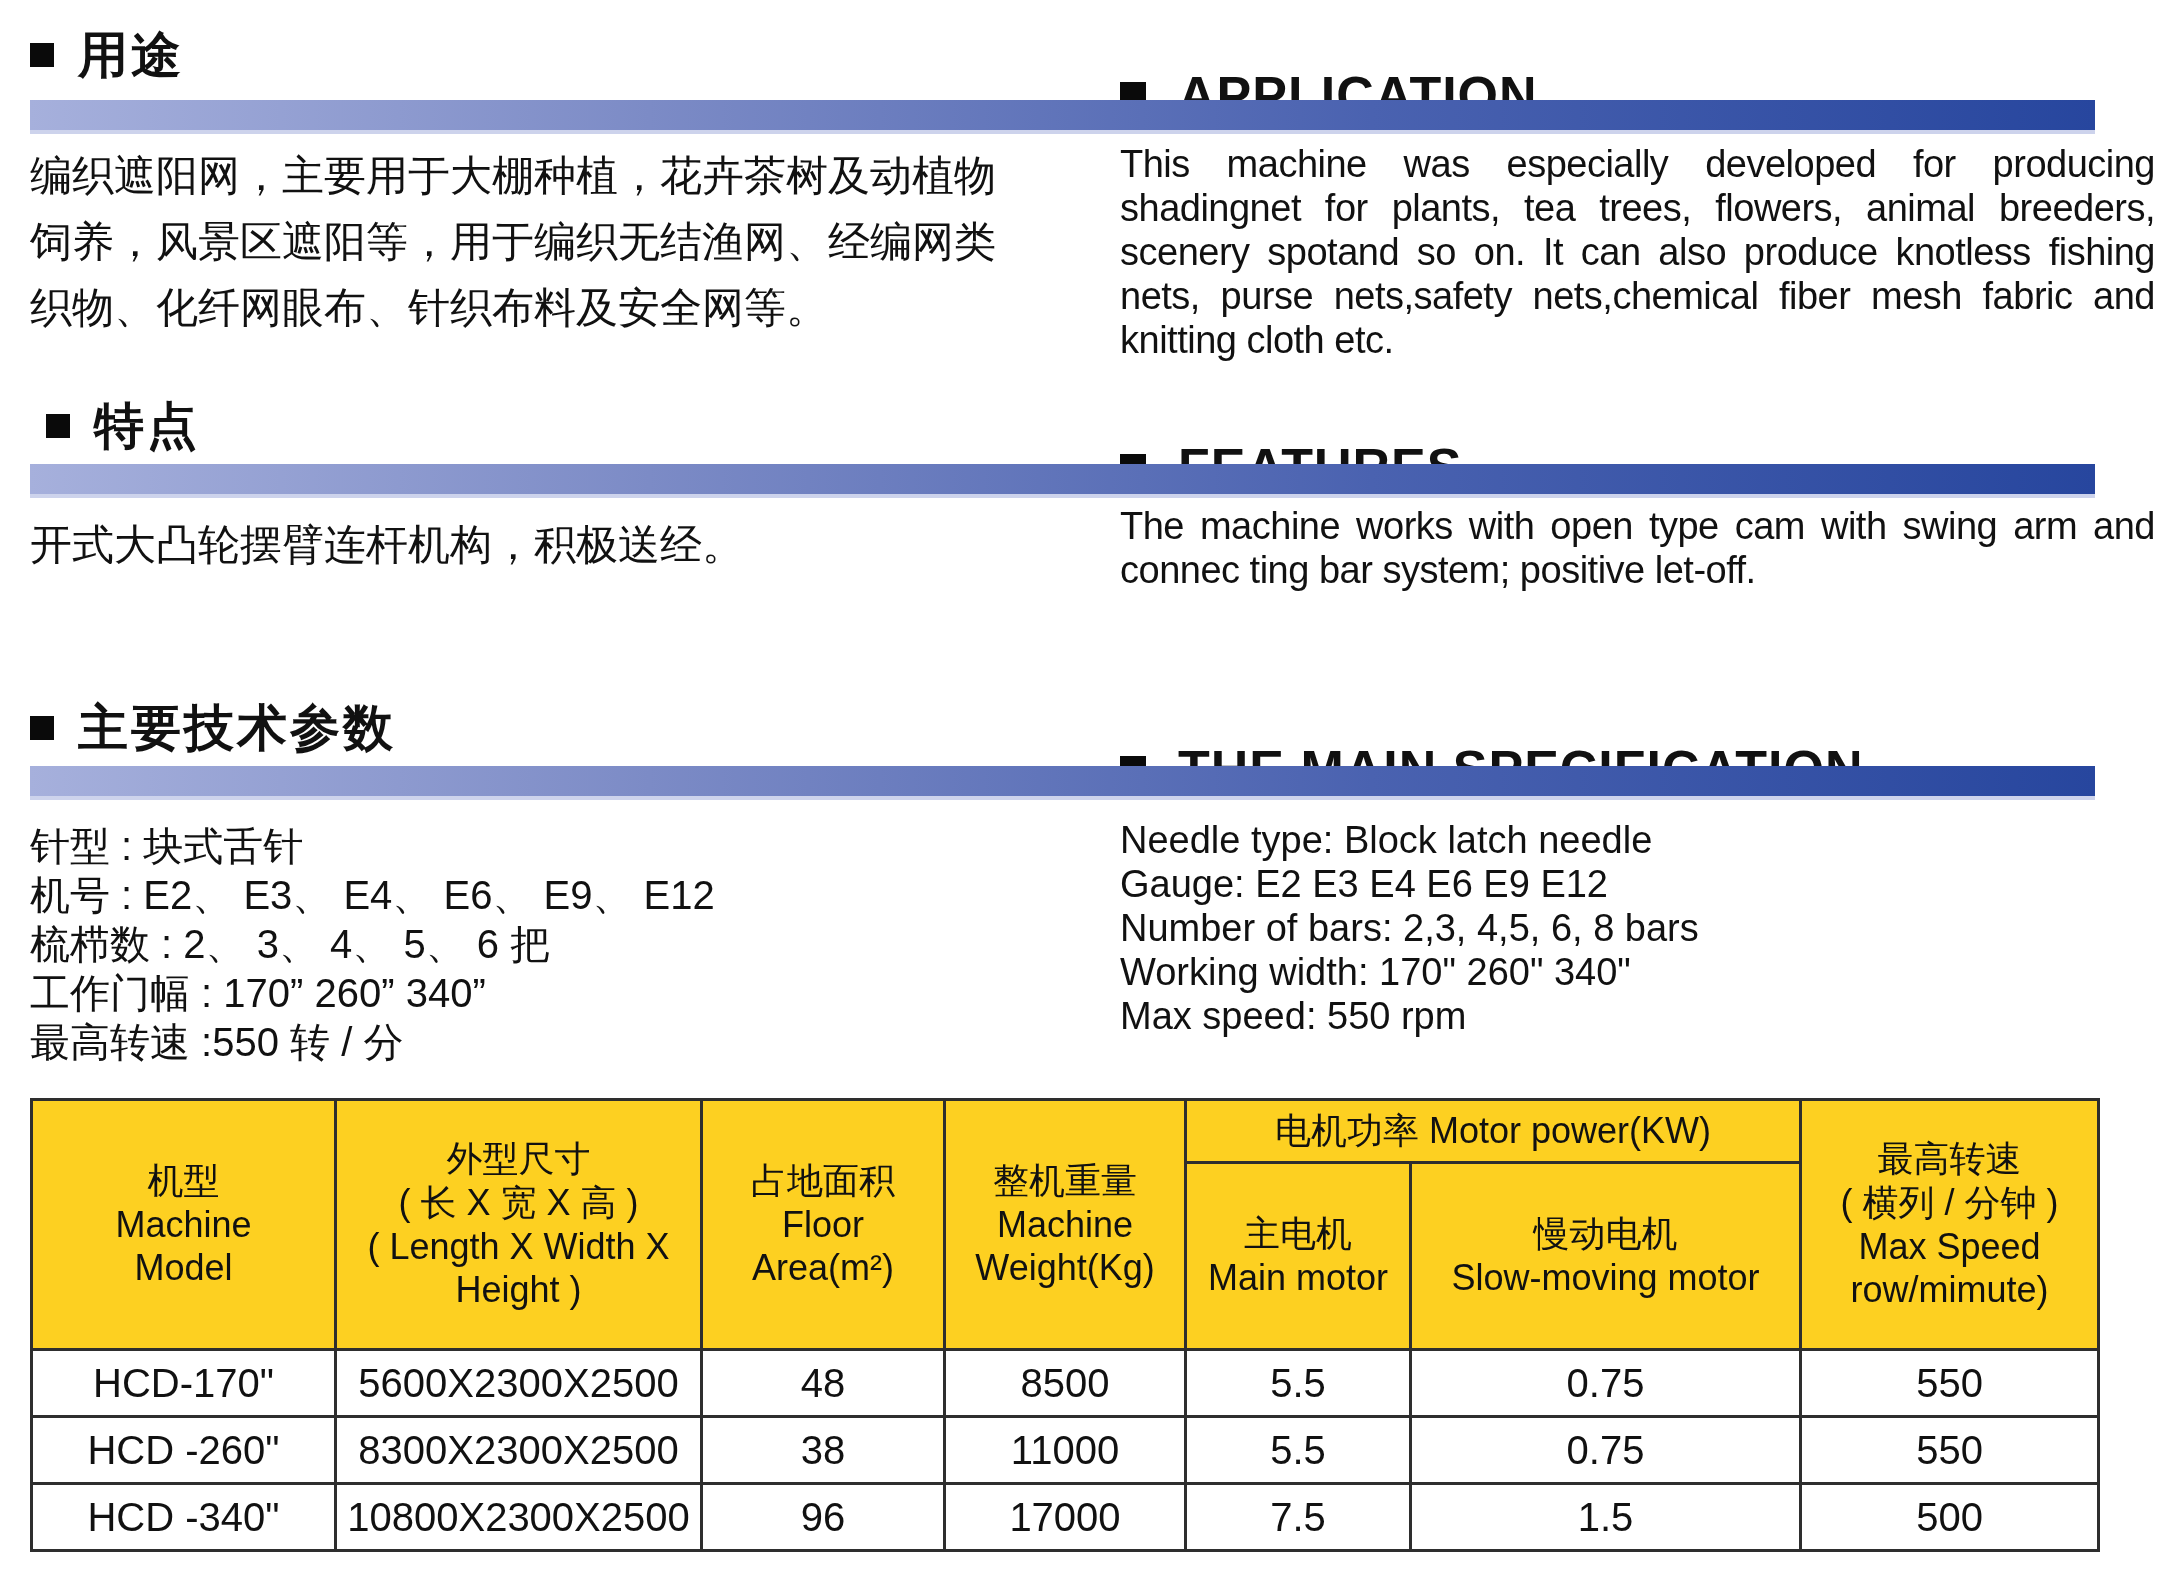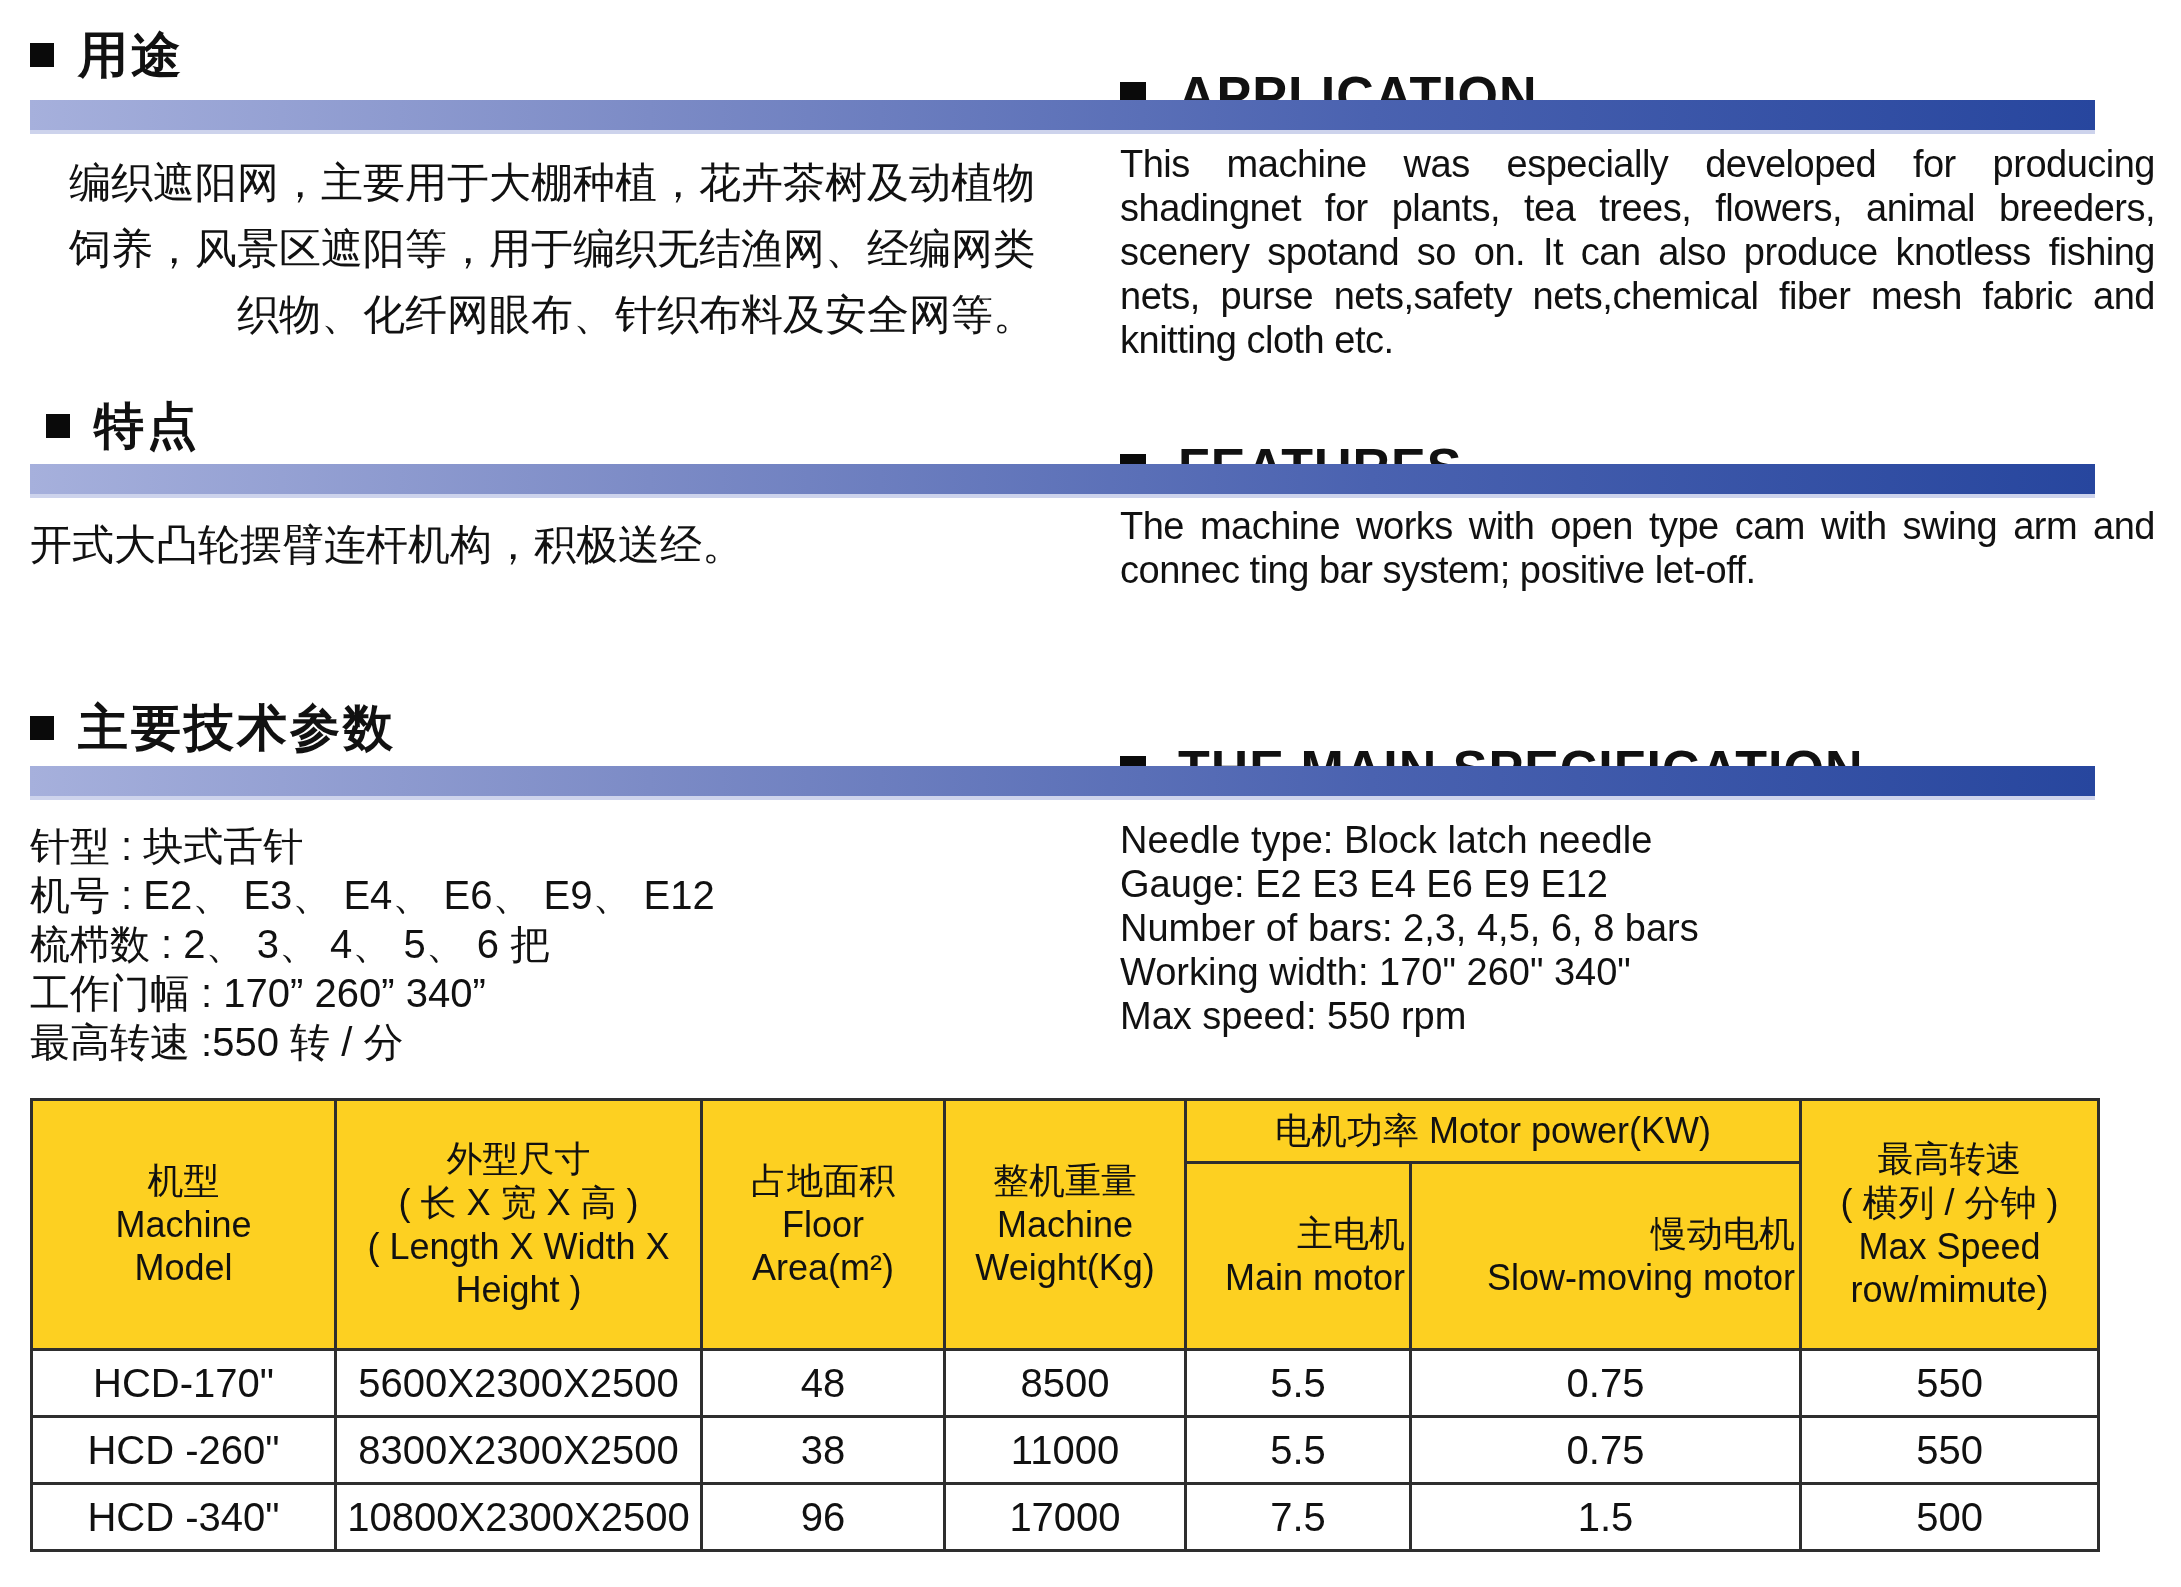"编织遮阳网，主要用于大棚种植，花卉茶树及动植物饲养，风景区遮阳等，用于编织无结渔" div.para { text-align: right -> none; top: 150px -> 143px }
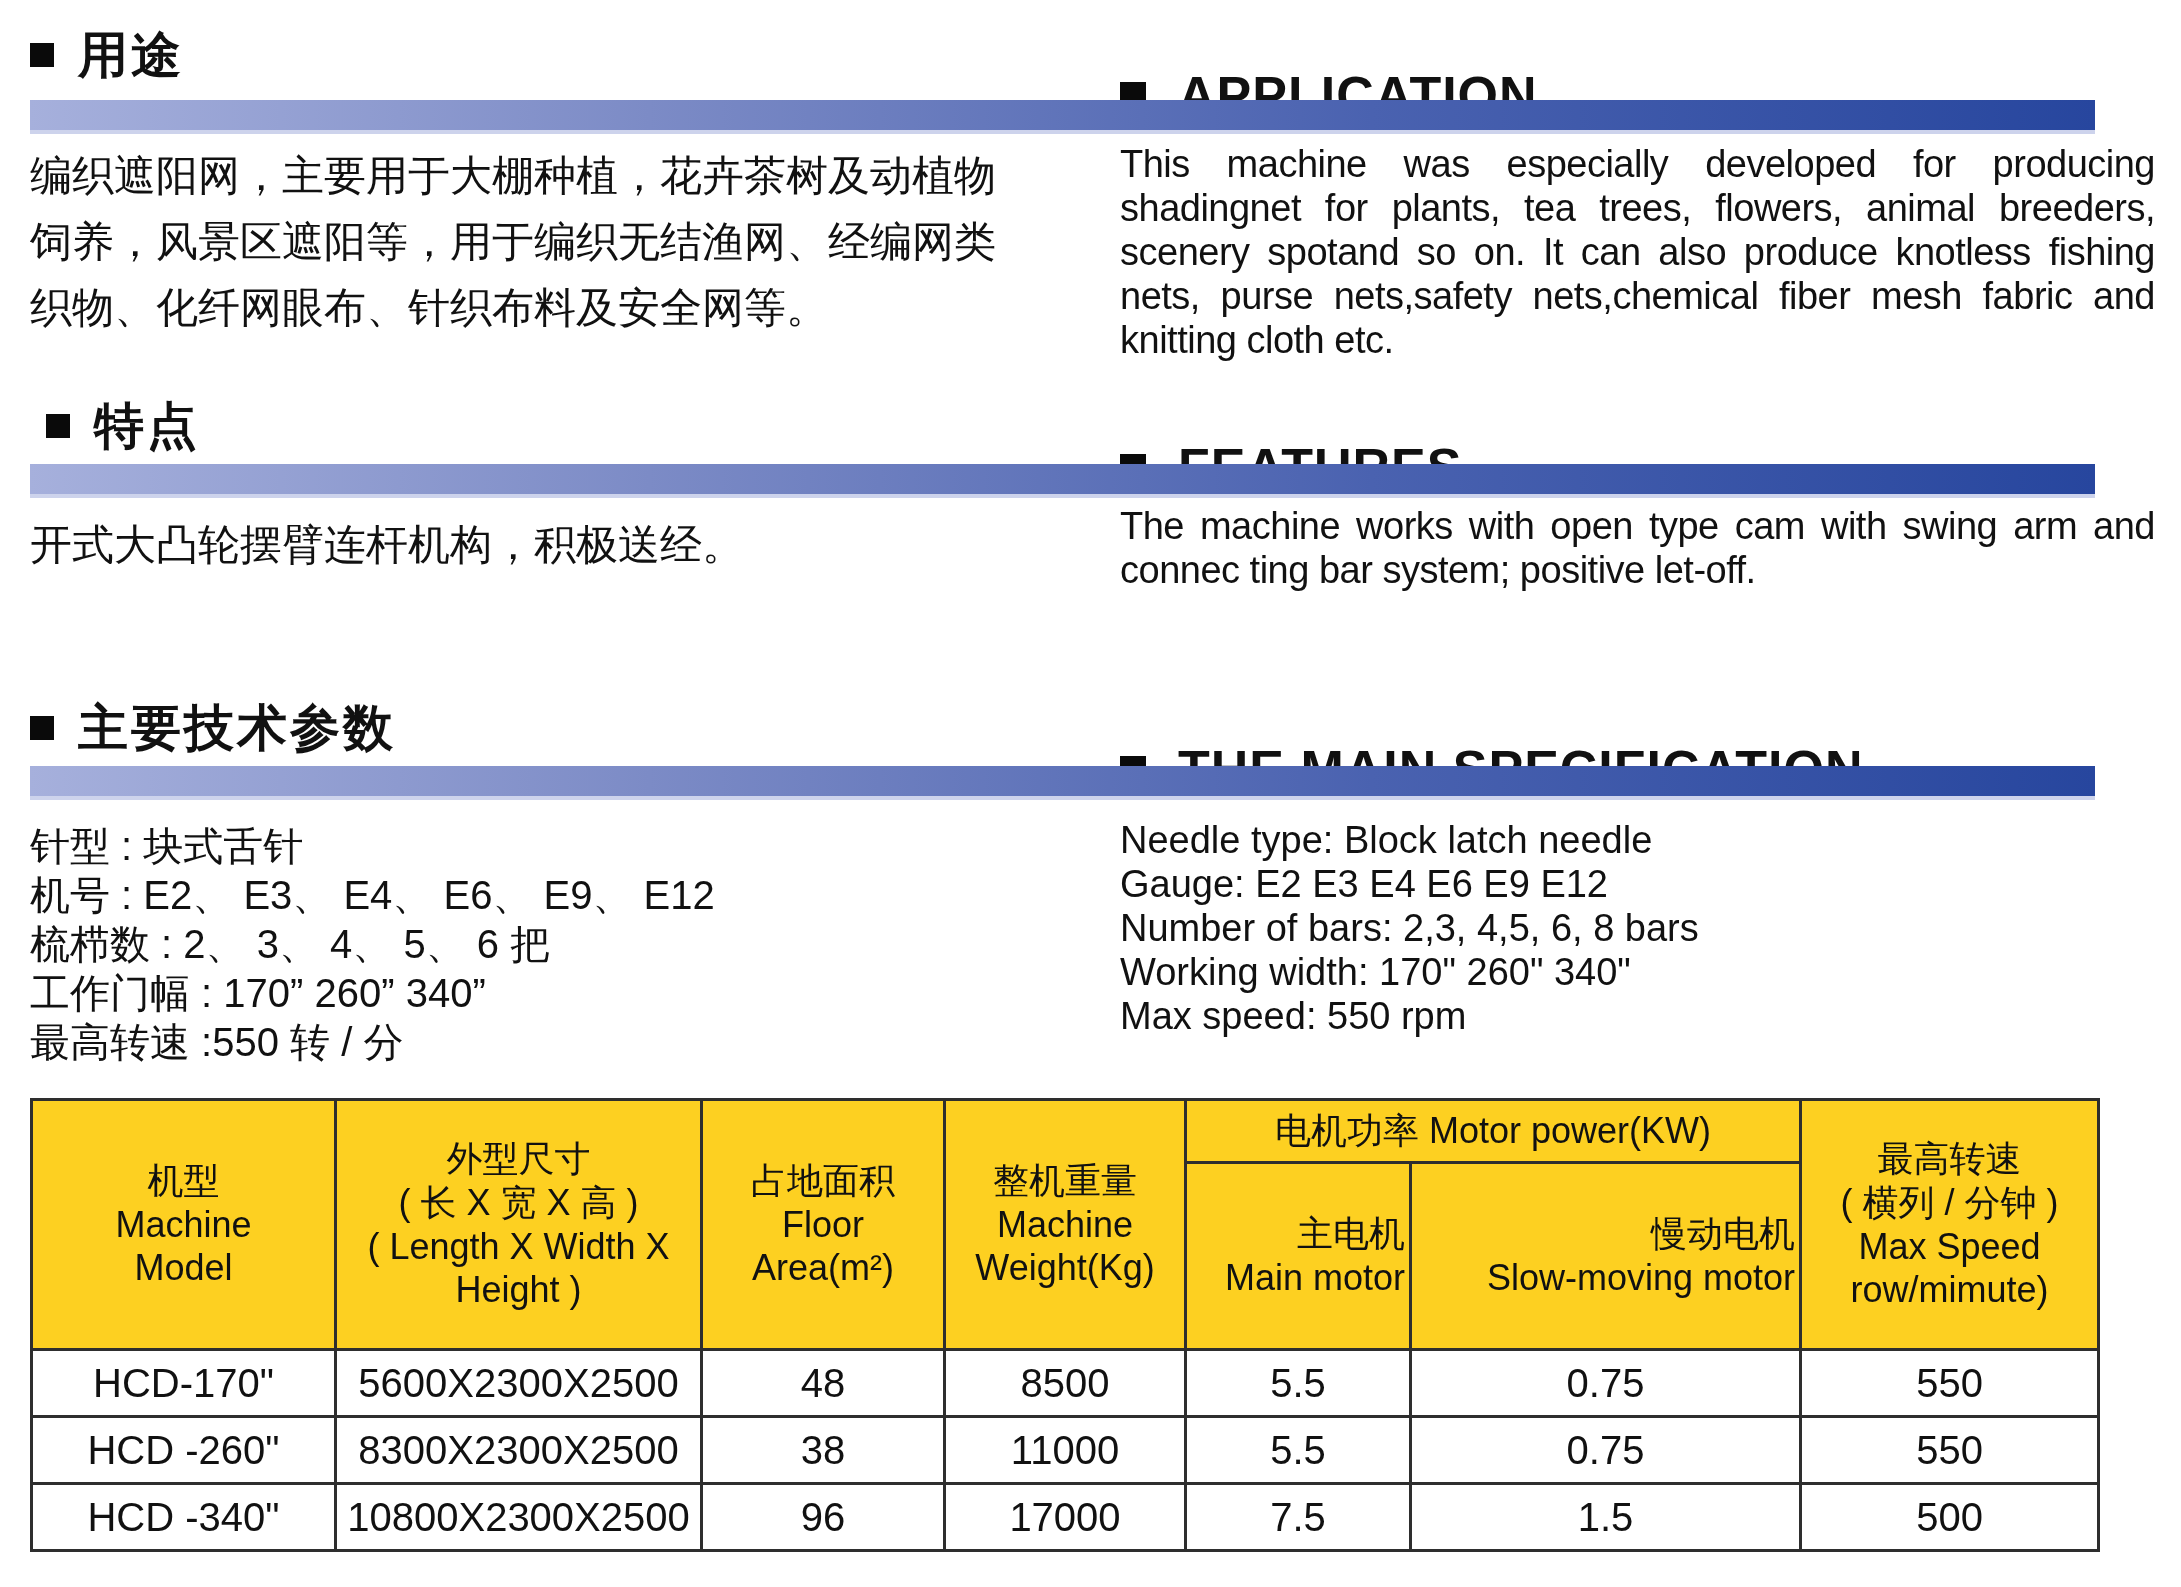"主电机" .spec thead tr.subs th { text-align: right -> none }
